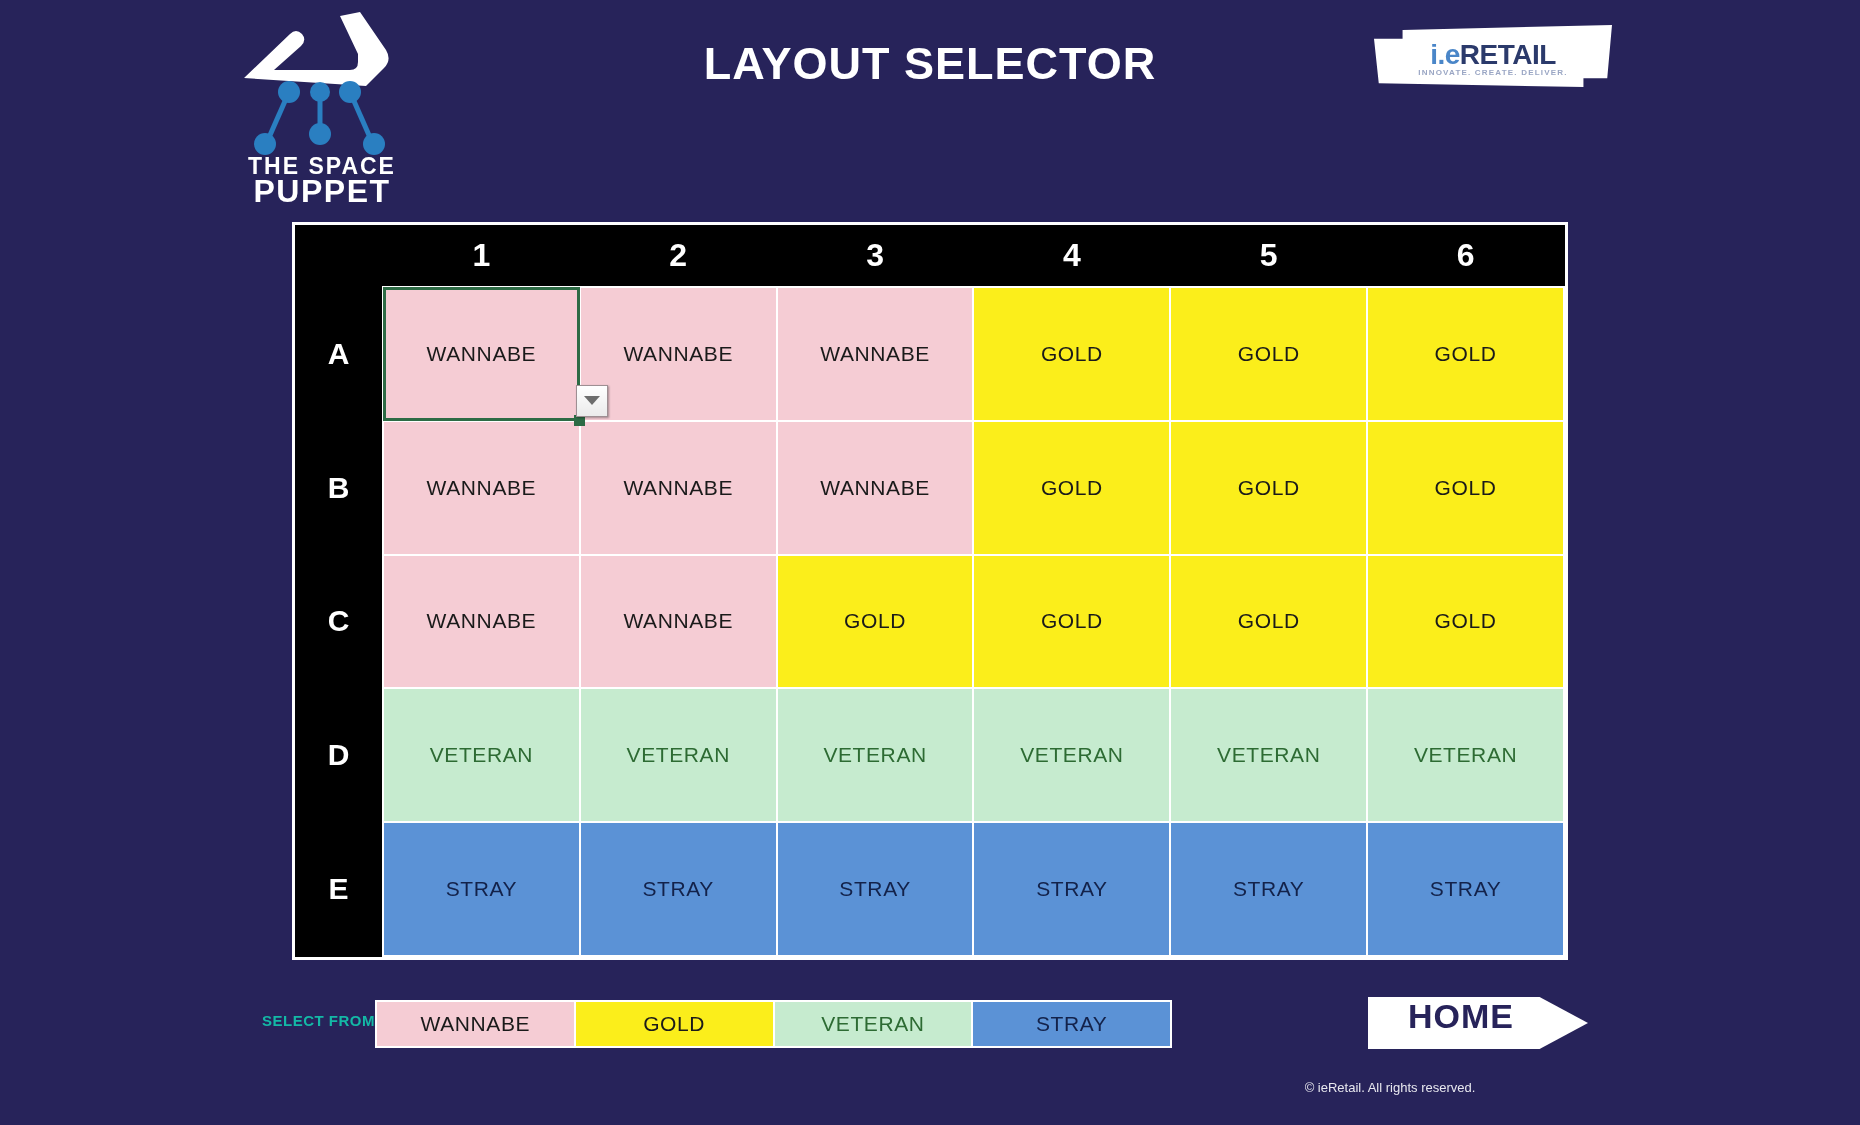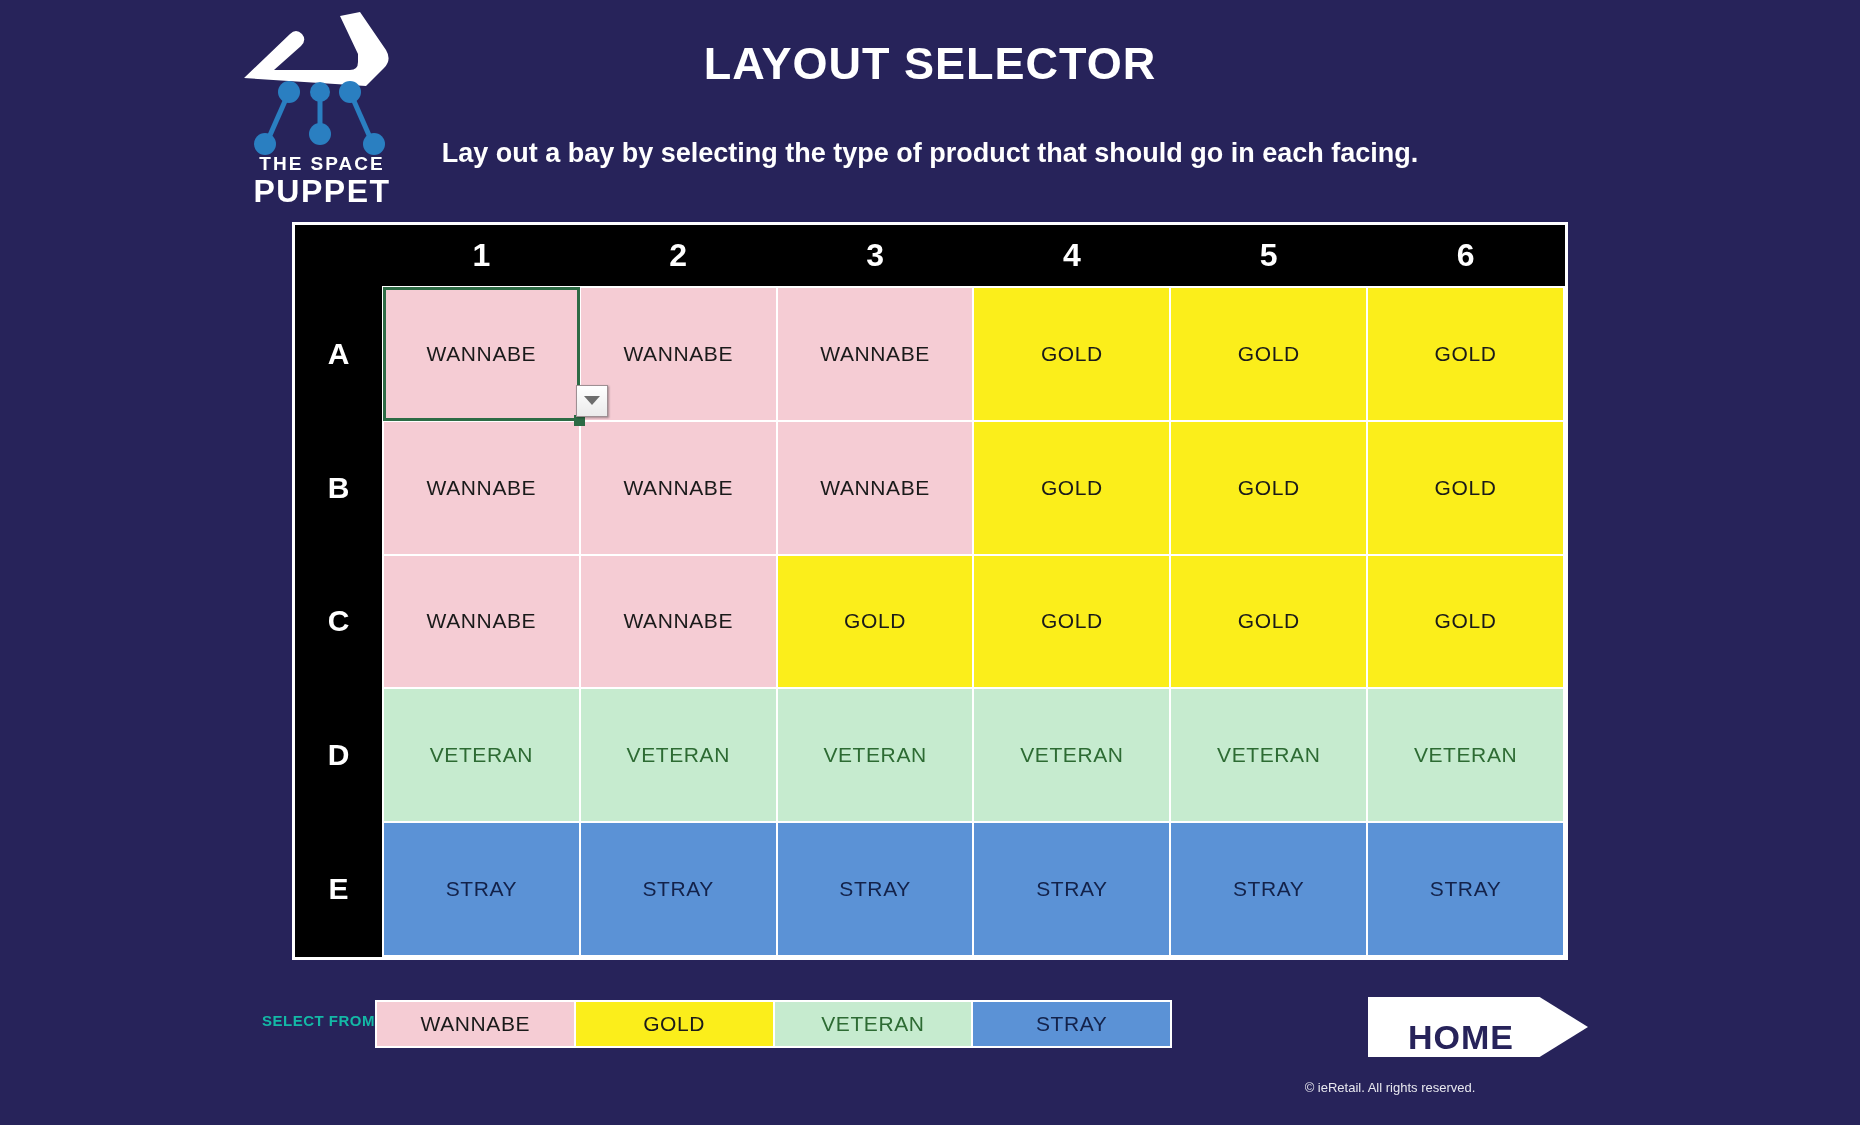"i.eRETAIL" div { html: none -> <div> <div></div> <div><span>i.e</span><span>RETAIL</span></div> <div>INNOVATE. CREATE. DELIVER.</div> </div> }
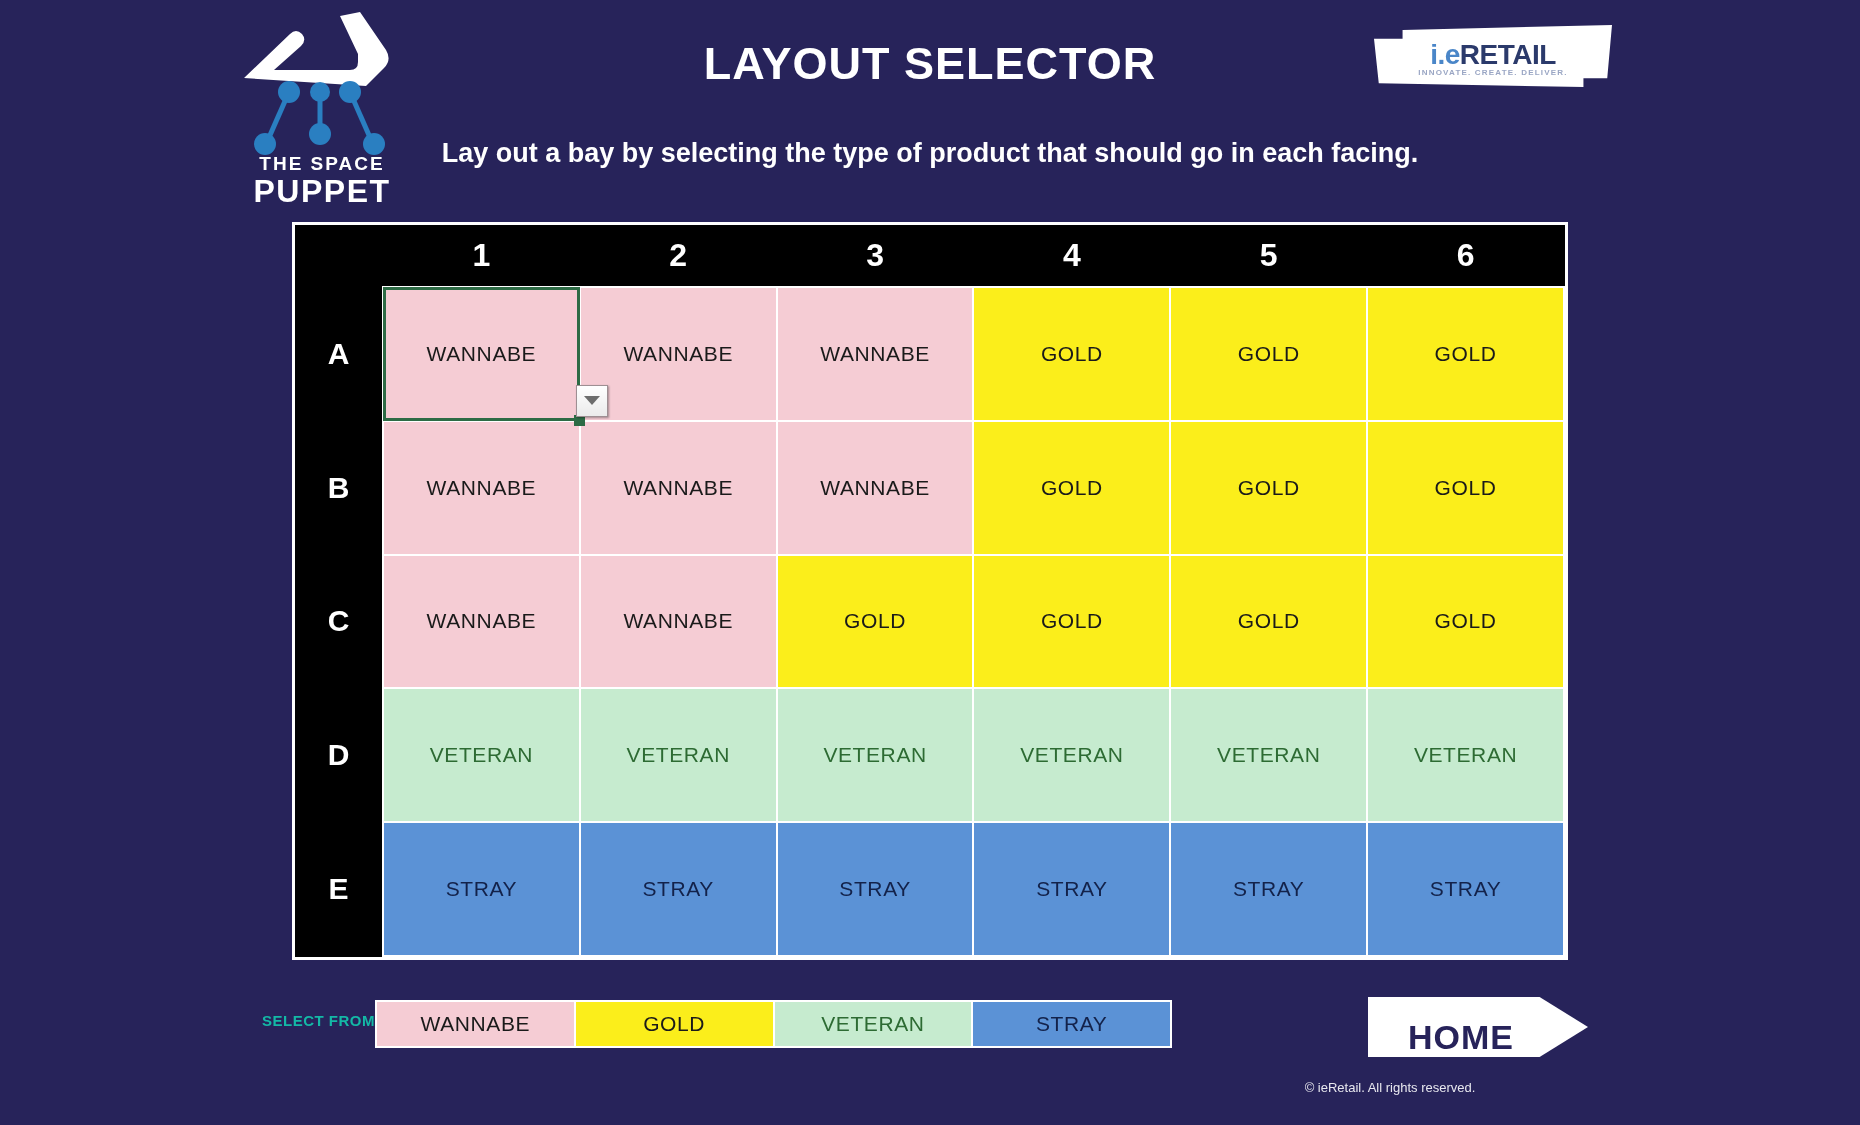"THE SPACE" #puppet-the-space { font-size: 19px -> 23px }
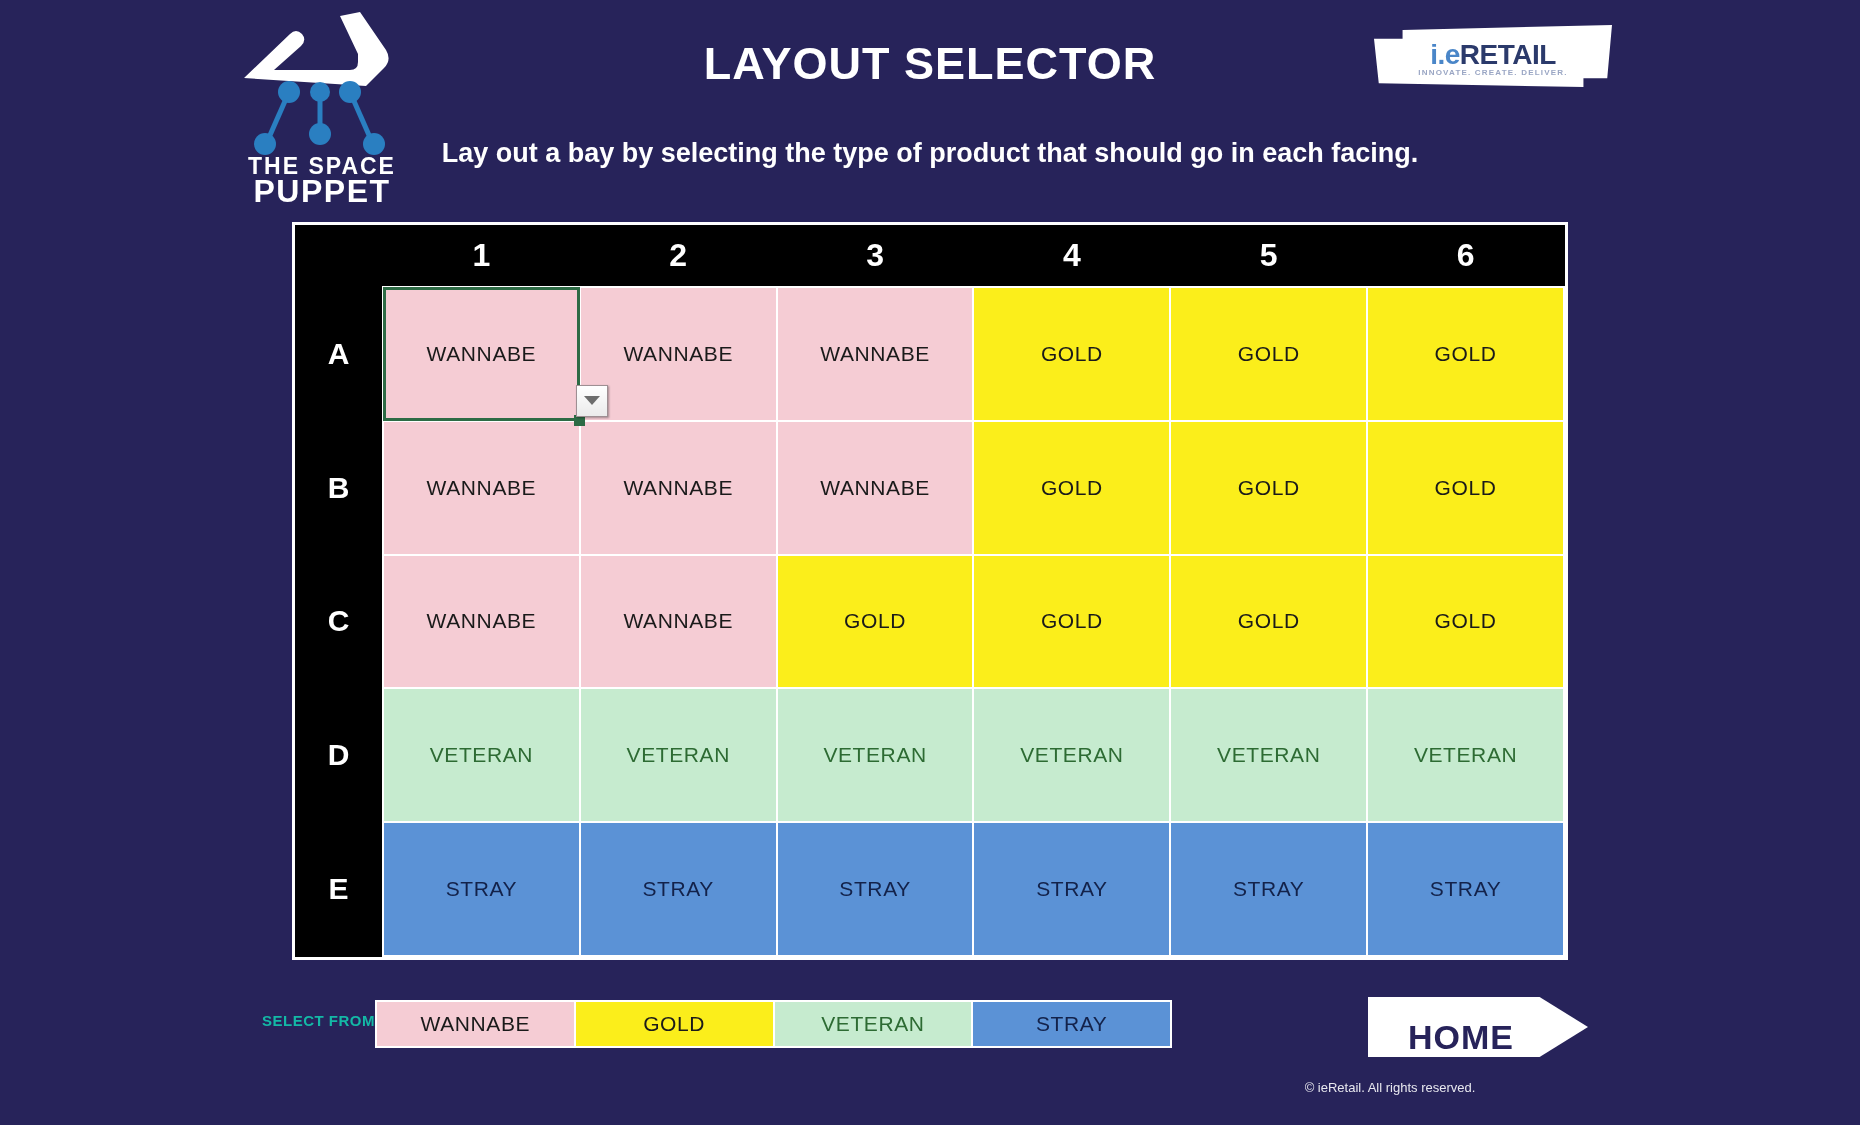"Lay out a bay by" div { html: <div>Lay out a bay by selecting the type of product that should go in each facing.</div> -> none }
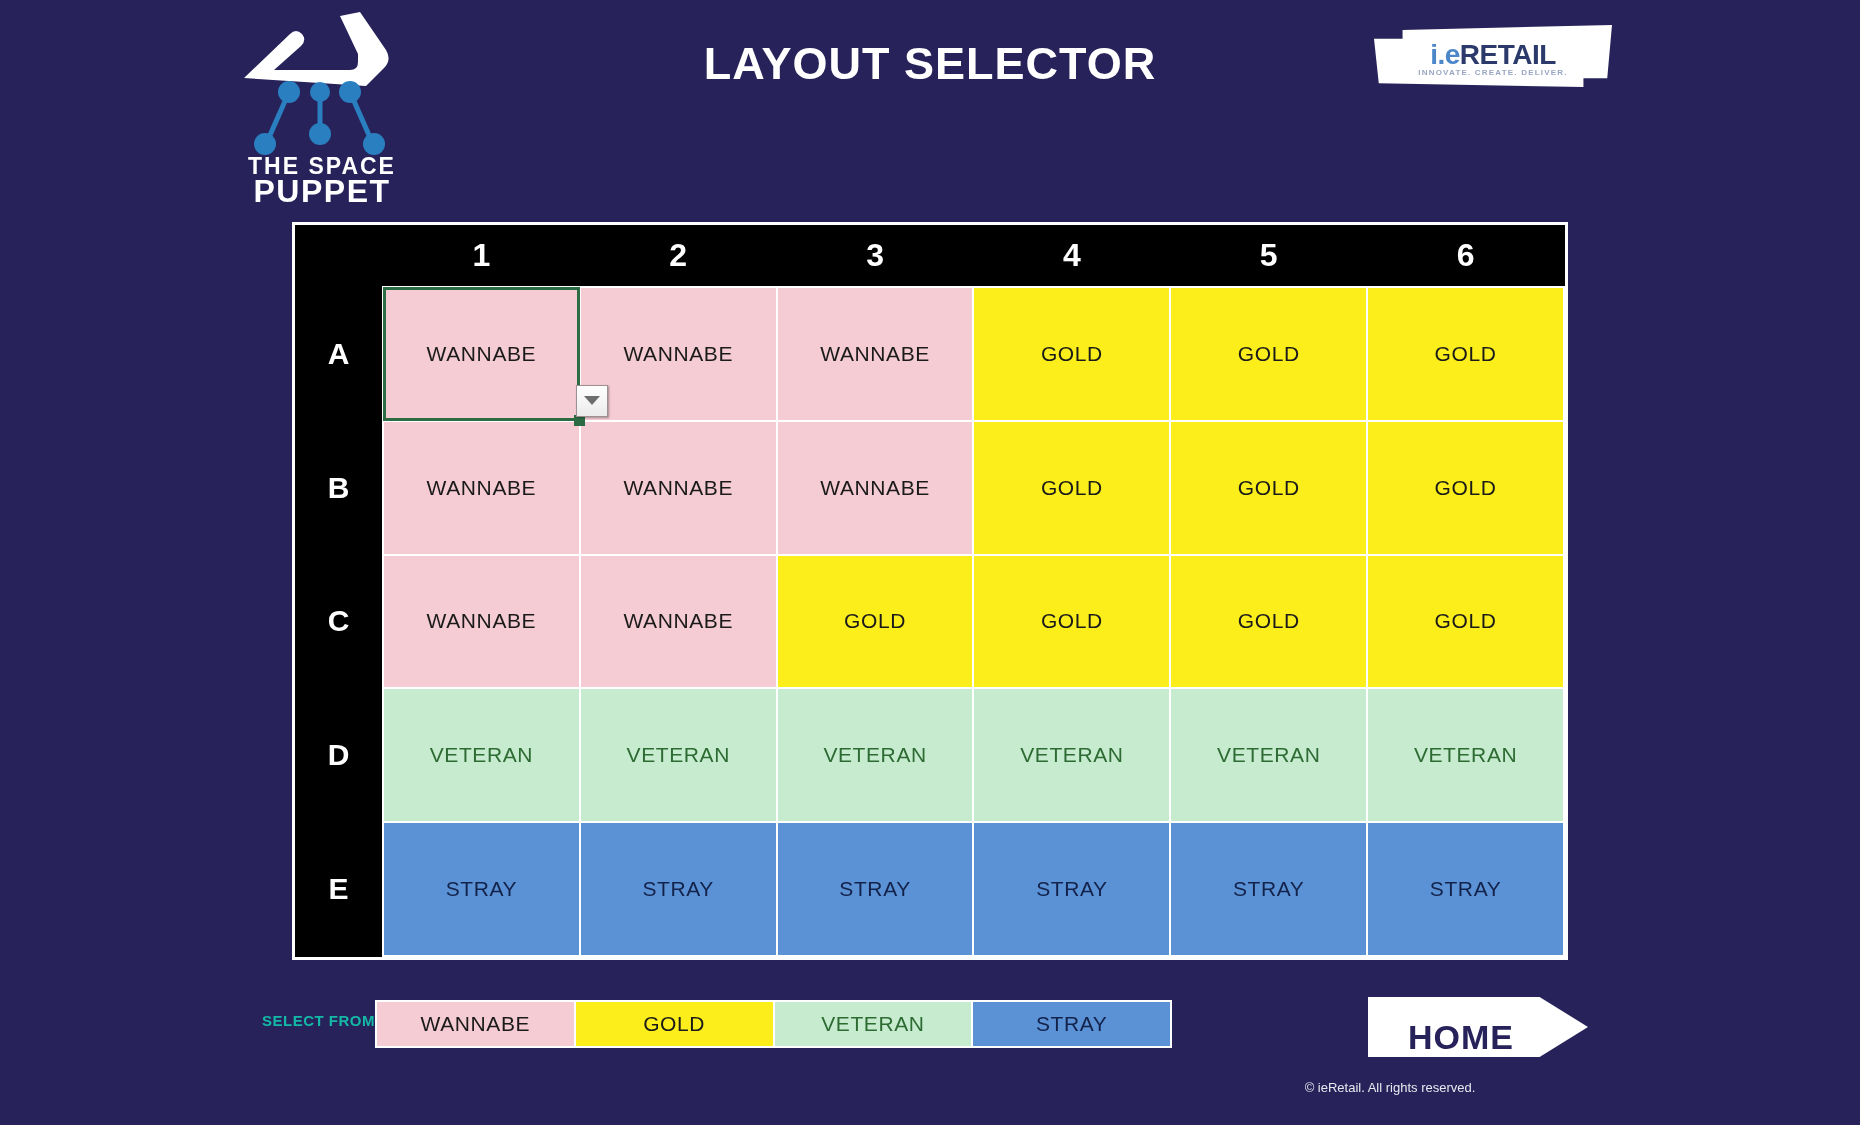"HOME" #home-button { align-items: flex-end -> flex-start; height: 60px -> 52px }
